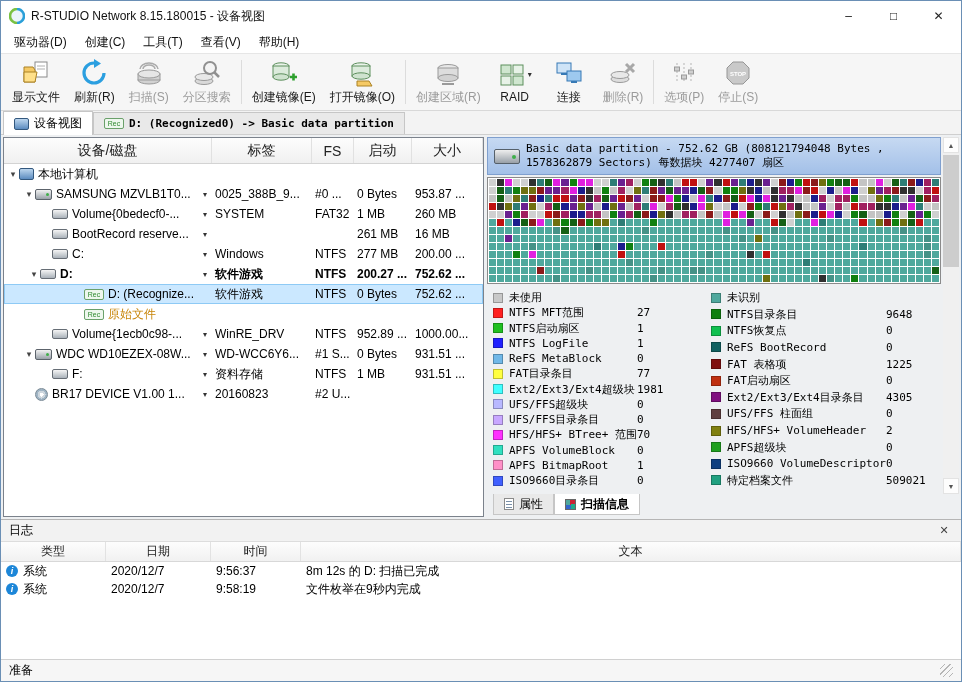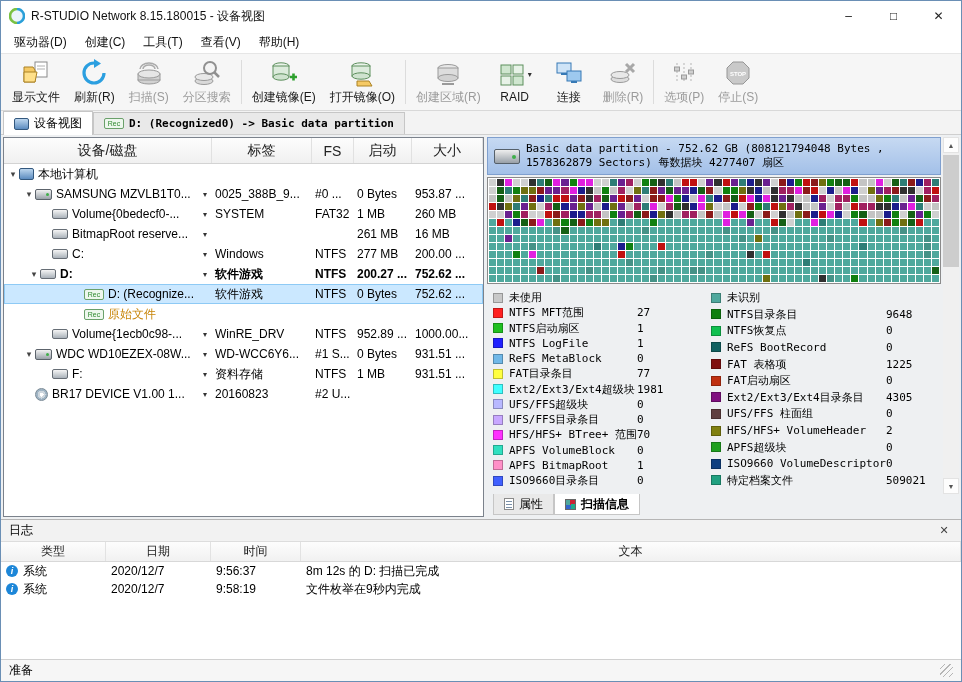"BitmapRoot reserve..." span.ntxt { text: BitmapRoot -> BootRecord }
